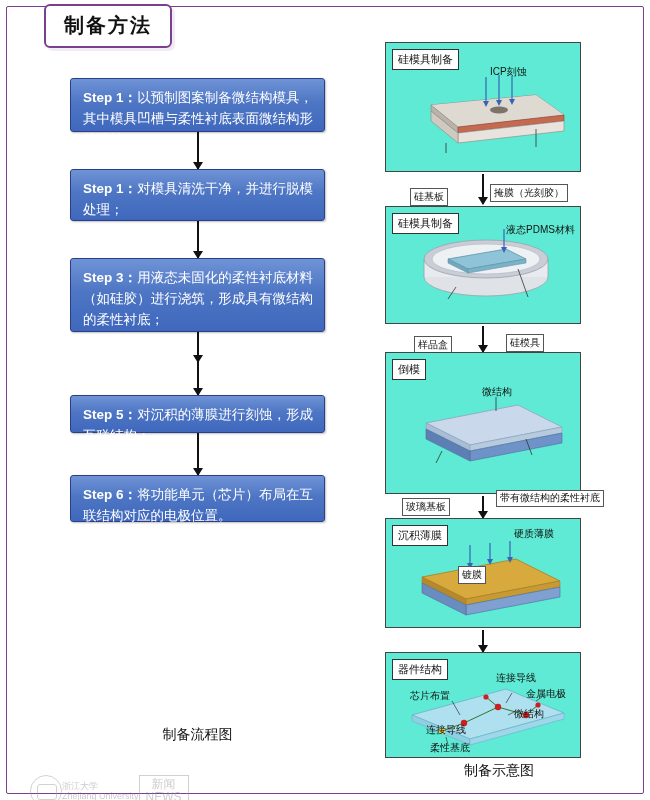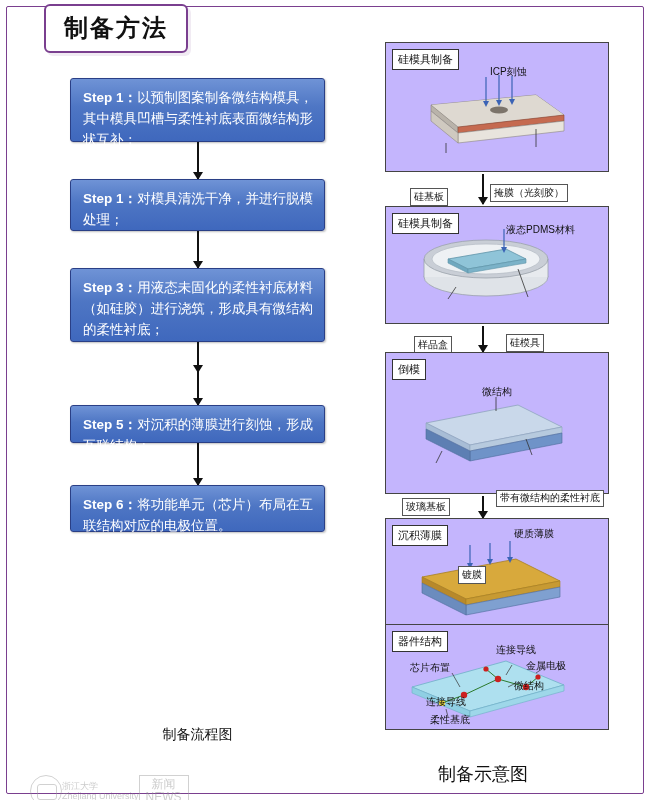"制备方法" .title-box { font-size: 24px -> 20px }
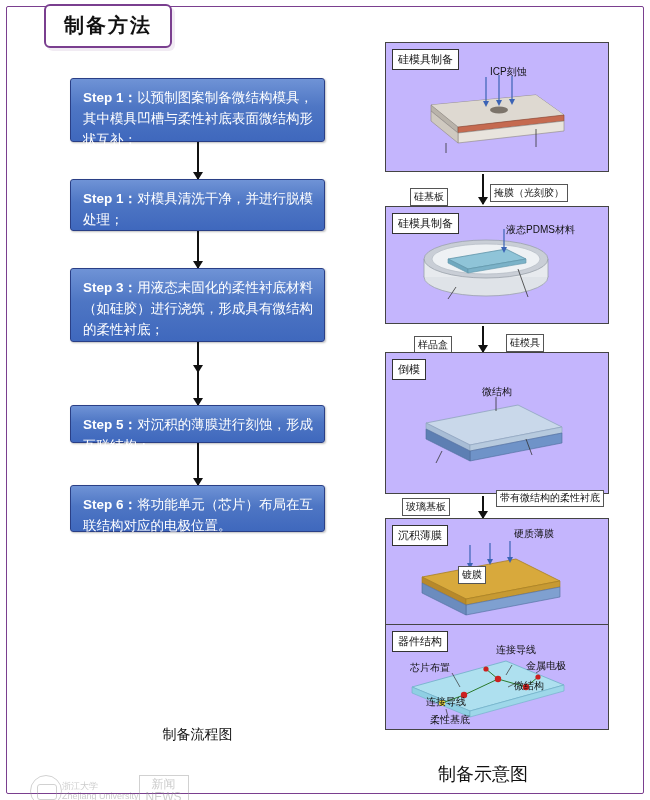"硅模具制备" .sch { background: #c4b5fd -> #5eead4; width: 224px -> 196px }
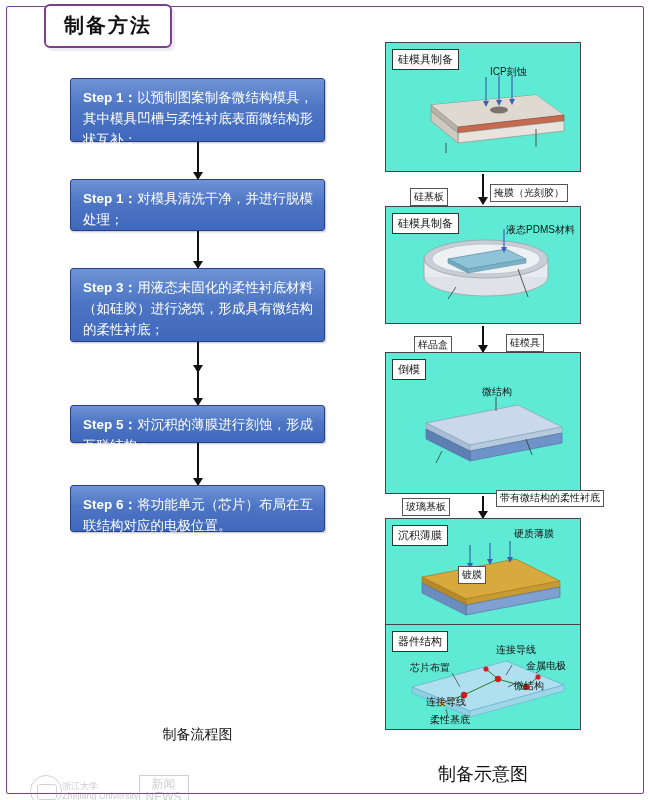"Step 1：以预制图案制备微结构模具，其中模具凹槽与柔性衬底表面微结构形状互补；" div.step { height: 64px -> 54px }
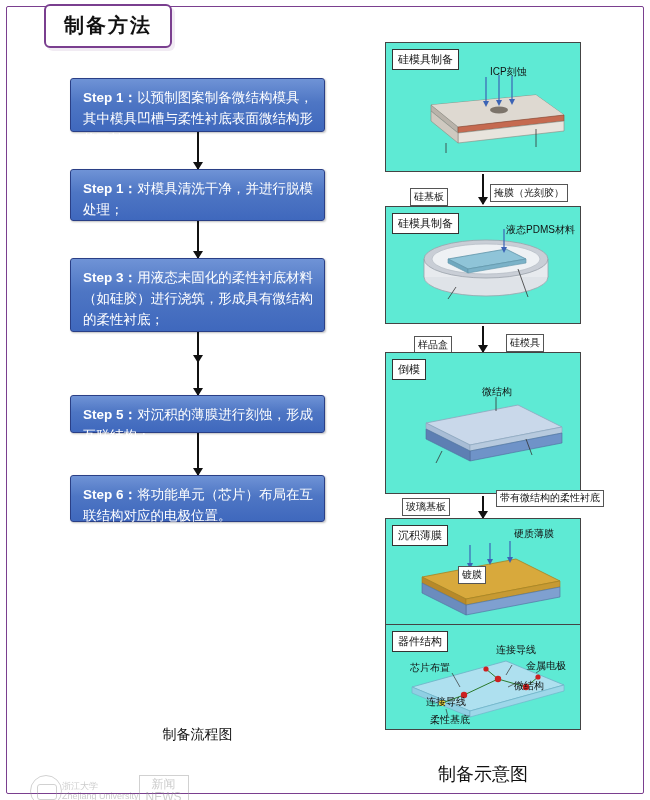"器件结构" div.sch { top: 624px -> 652px }
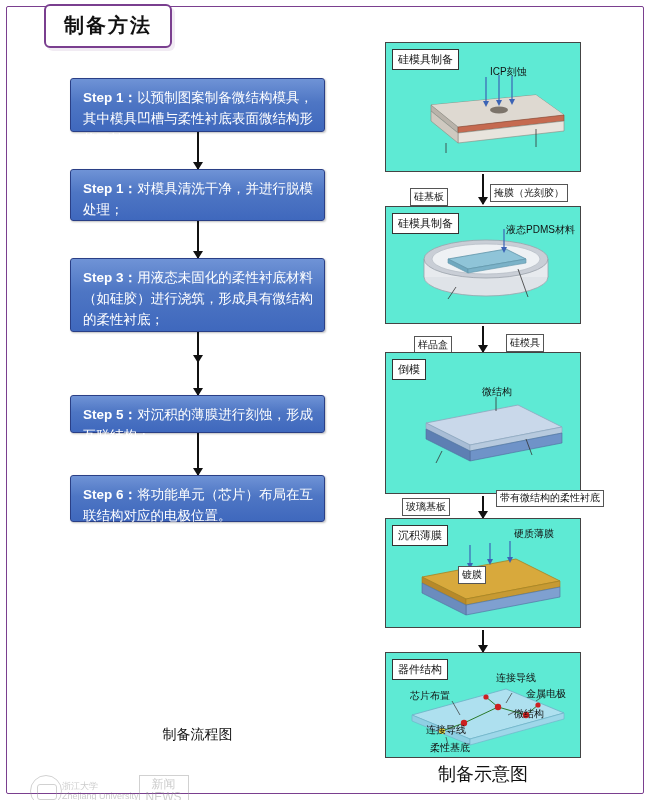"制备示意图" .sch-caption { font-size: 18px -> 14px; left: 385px -> 401px }
